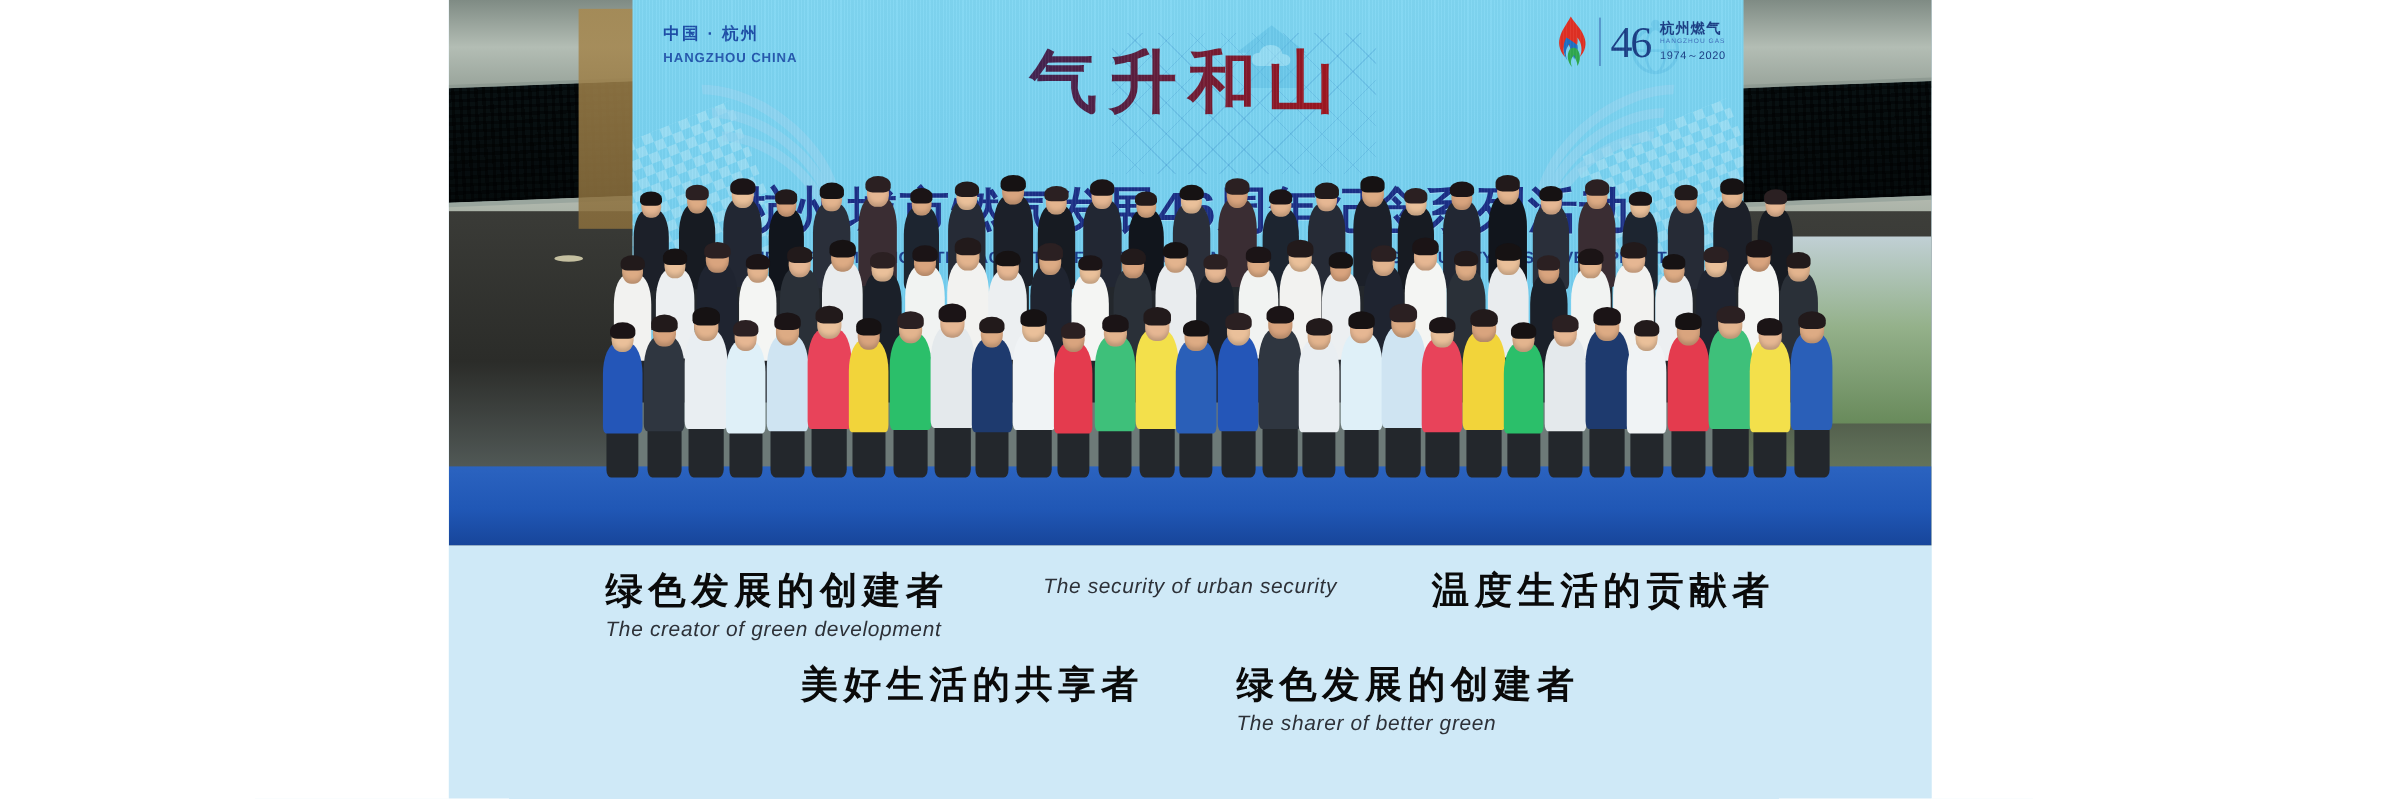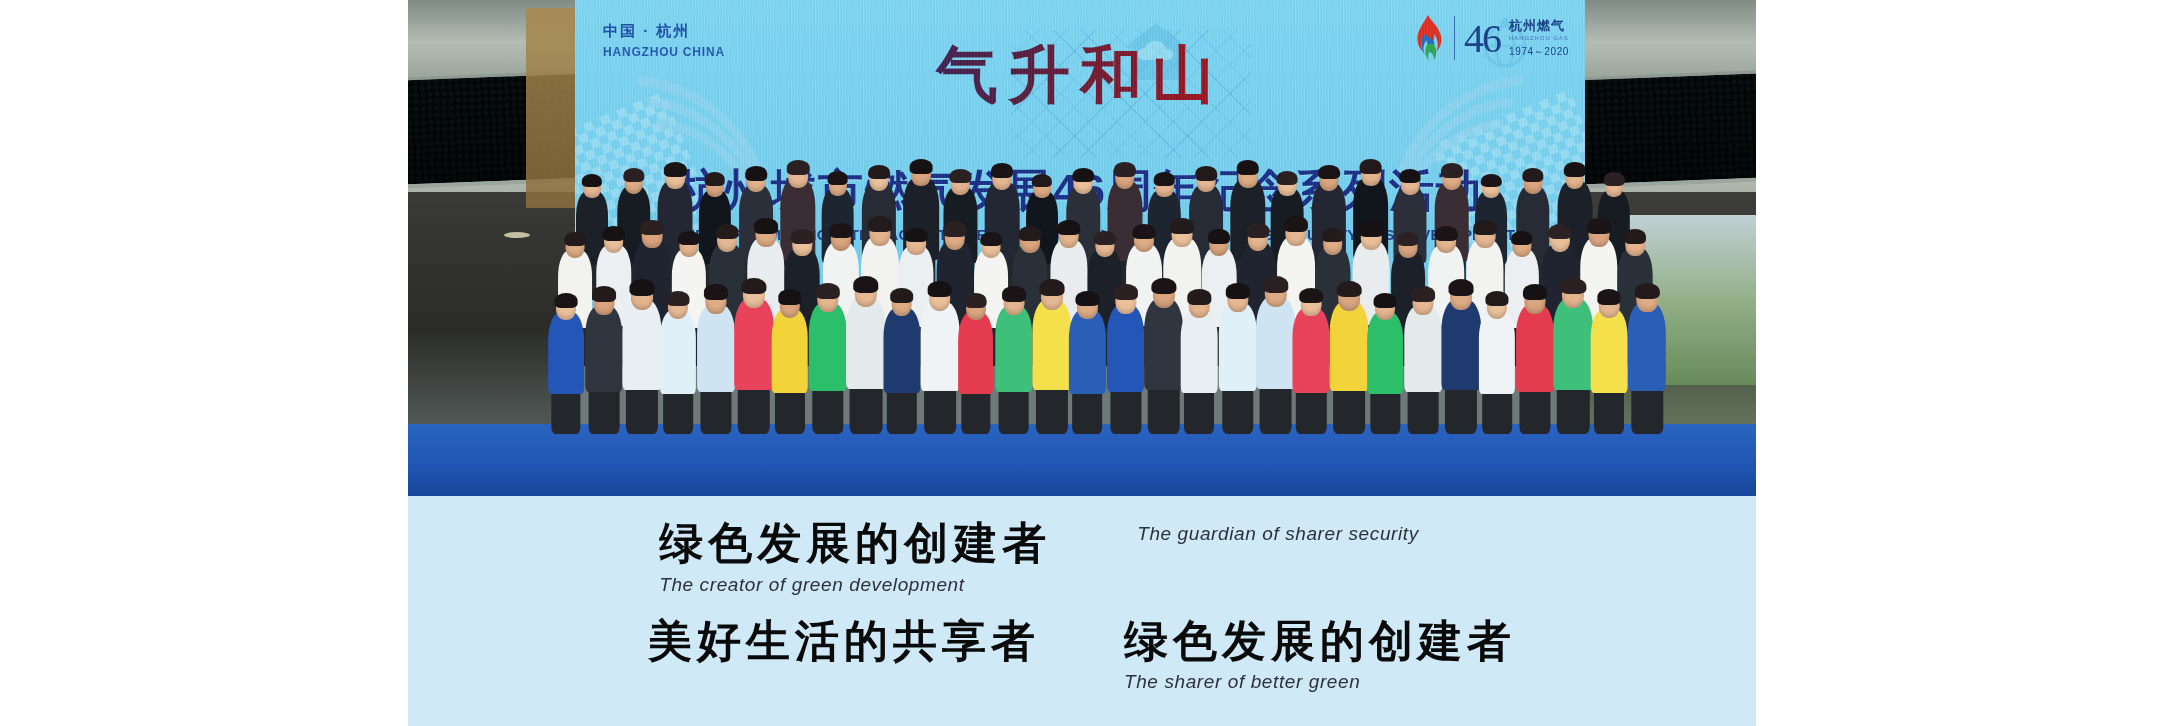"绿色发展的创建者" .slogan .cn { font-size: 44px -> 34px }
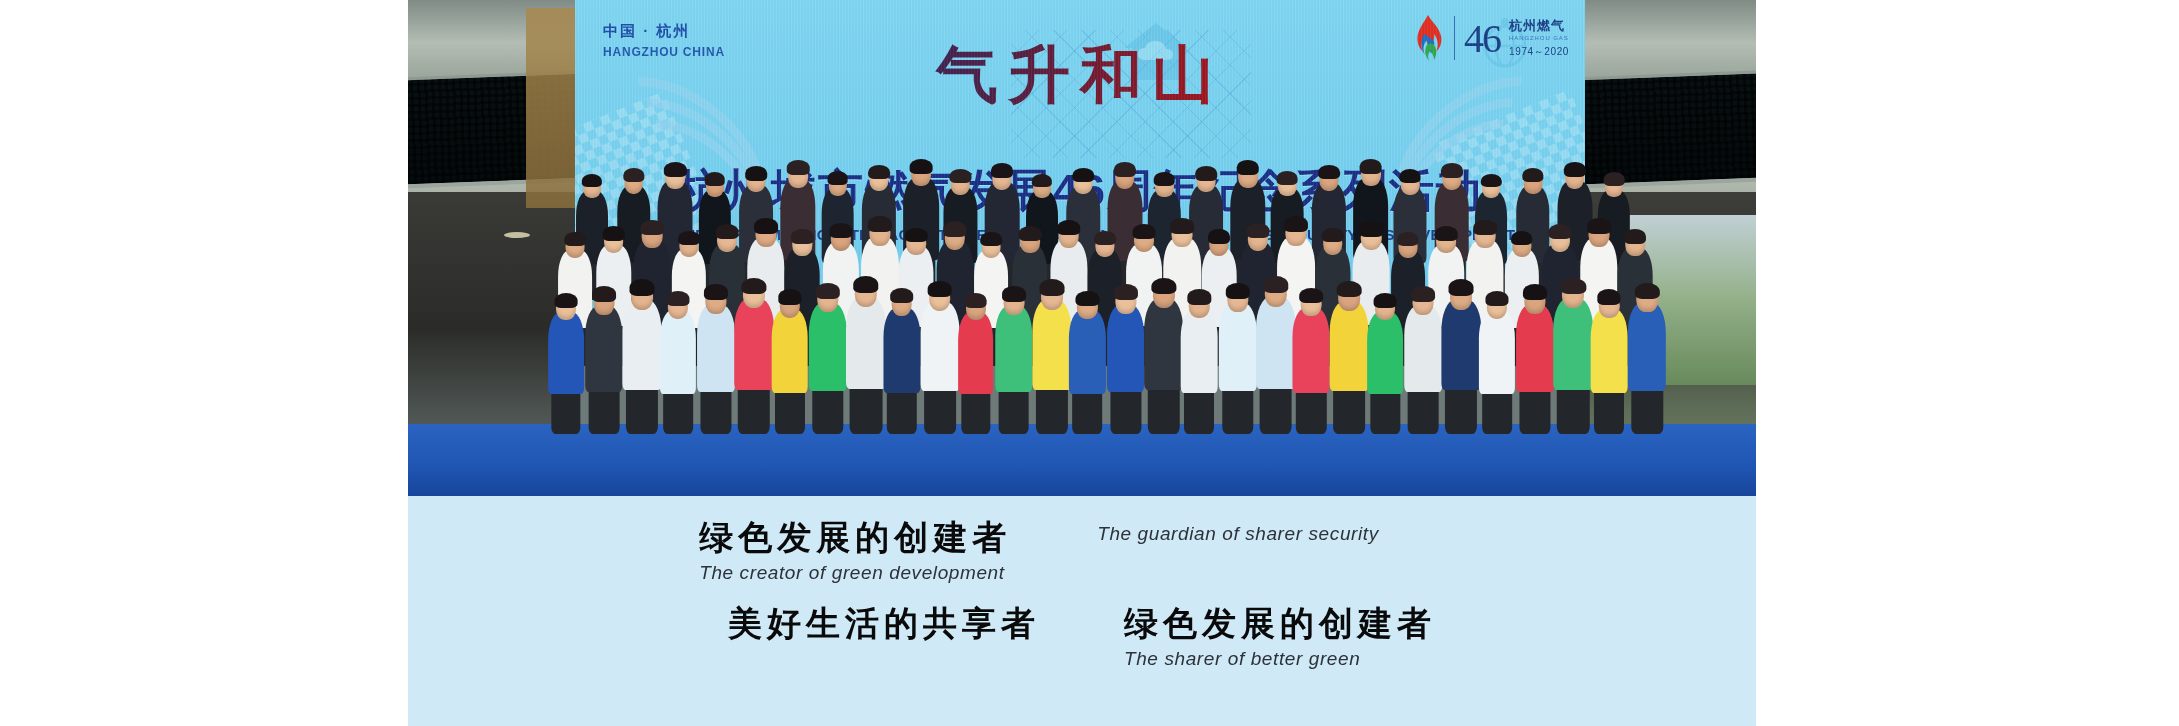"The guardian of sharer security" div.en { text: guardian of sharer -> security of urban }
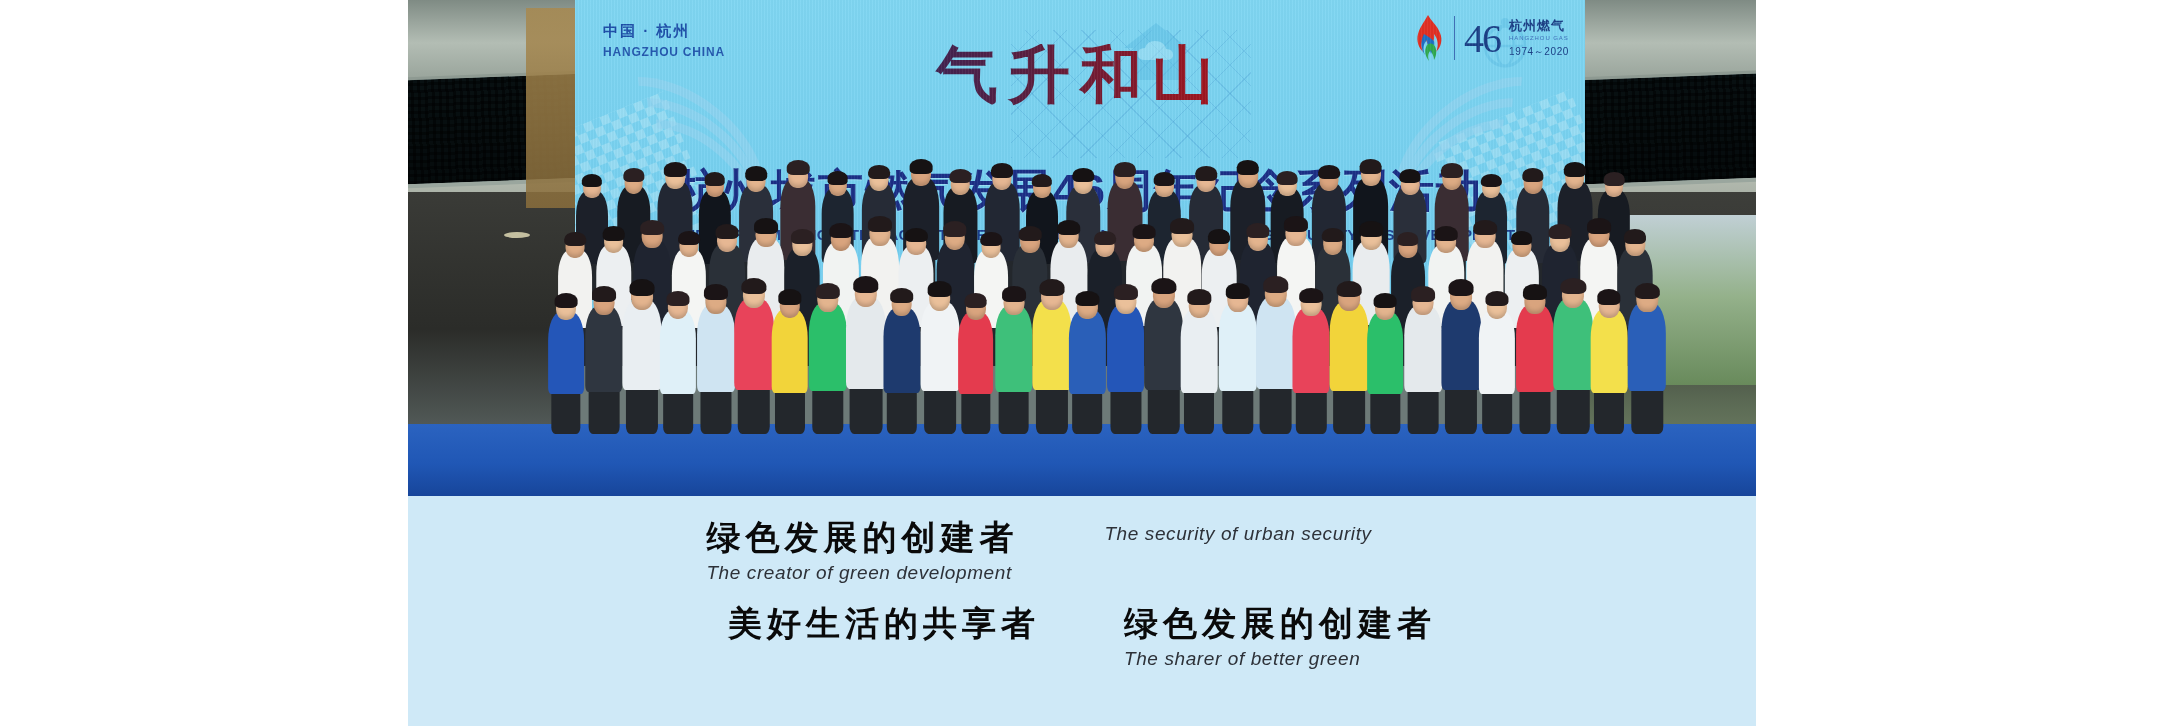"温度生活的贡献者" div.cn { html: none -> <div>温度生活的贡献者</div> }
